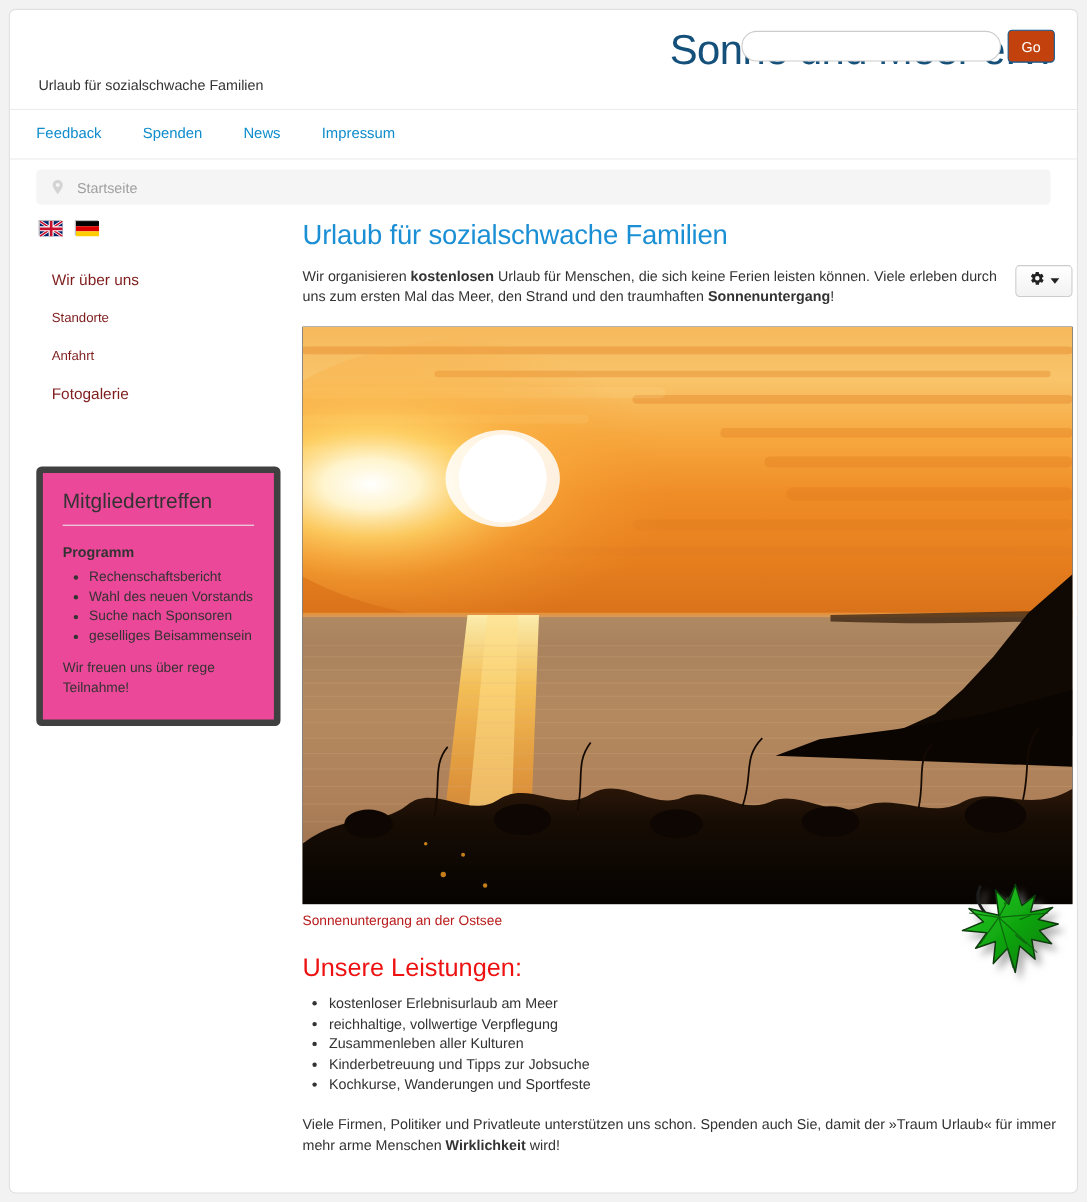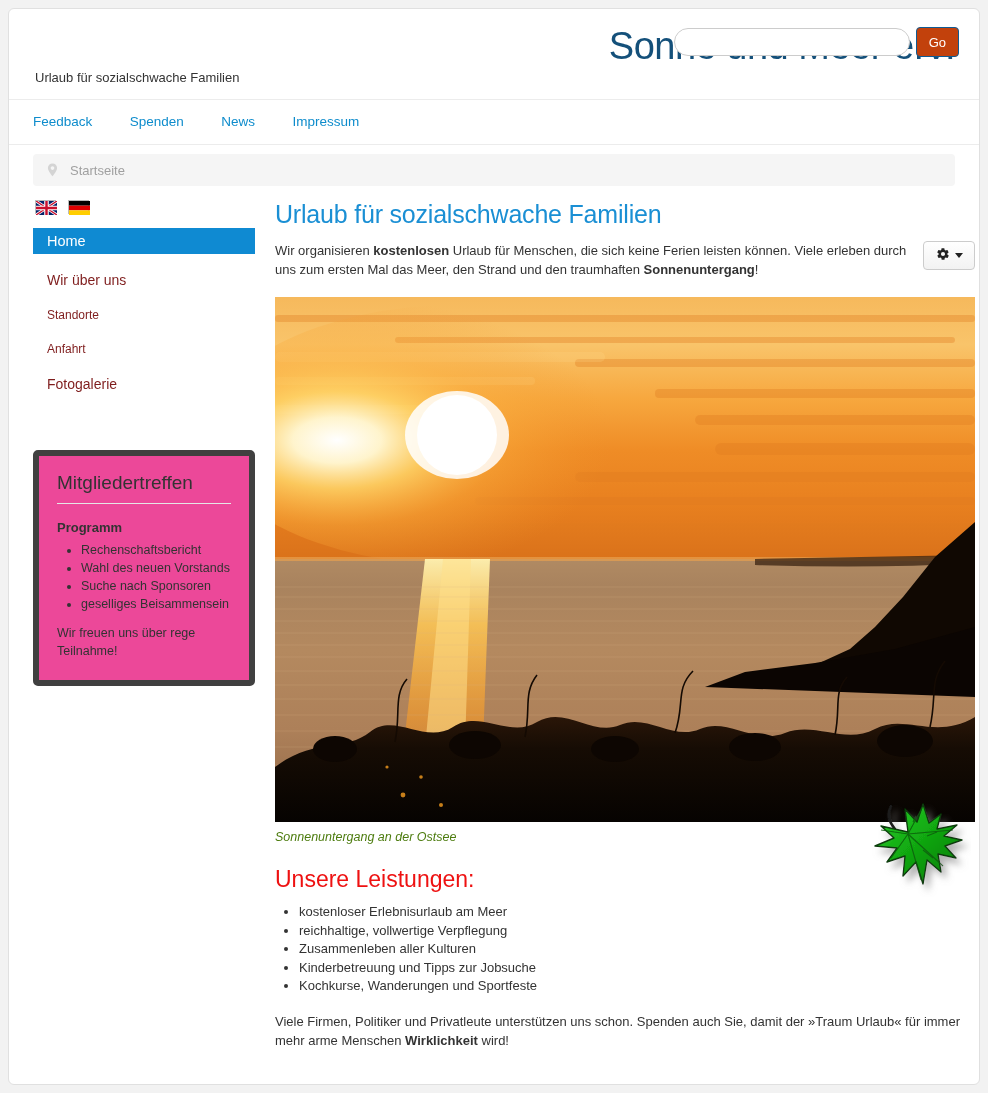"Home" li { html: <li> <a>Home</a> </li> -> none }
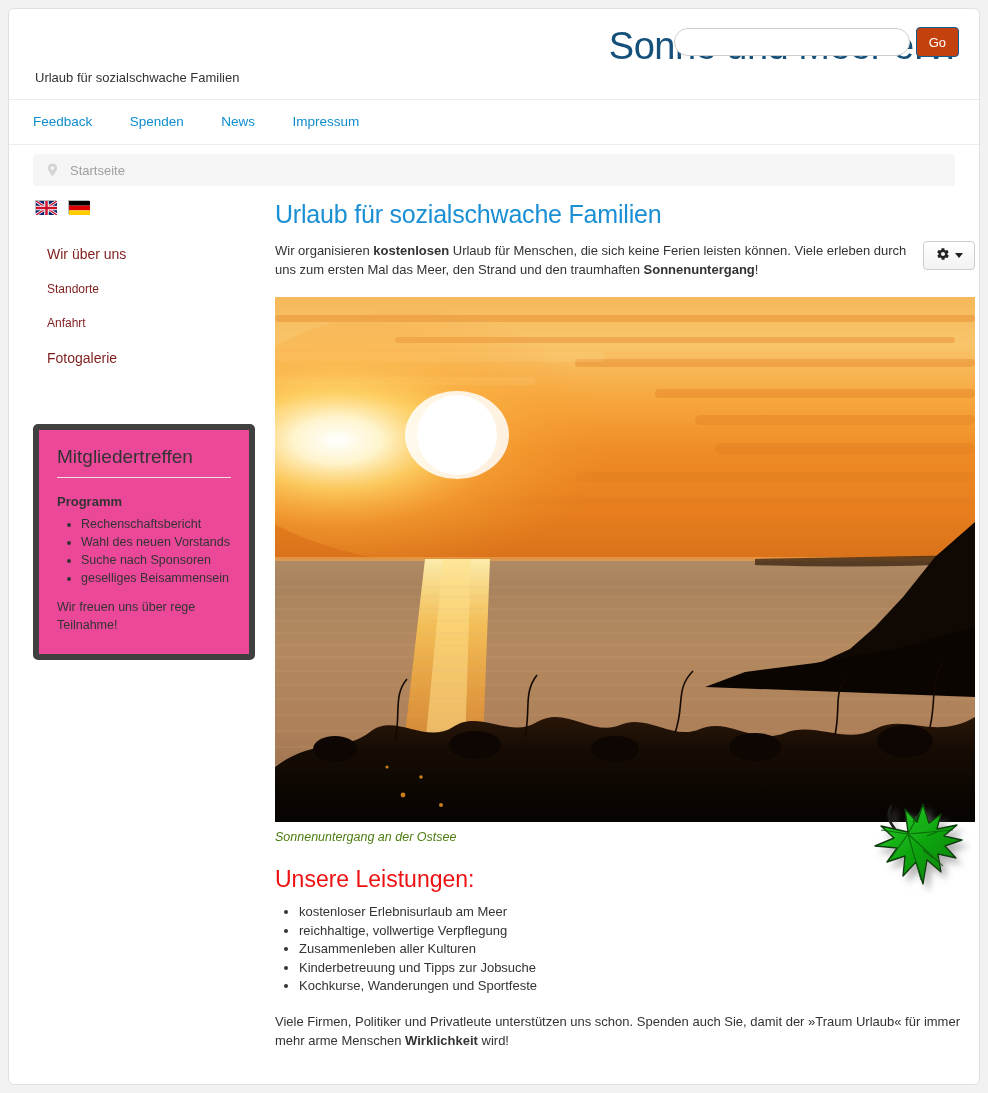"Sonnenuntergang an der Ostsee" .hero-caption { color: #4d7c0f -> #b91c1c; font-style: italic -> none }
